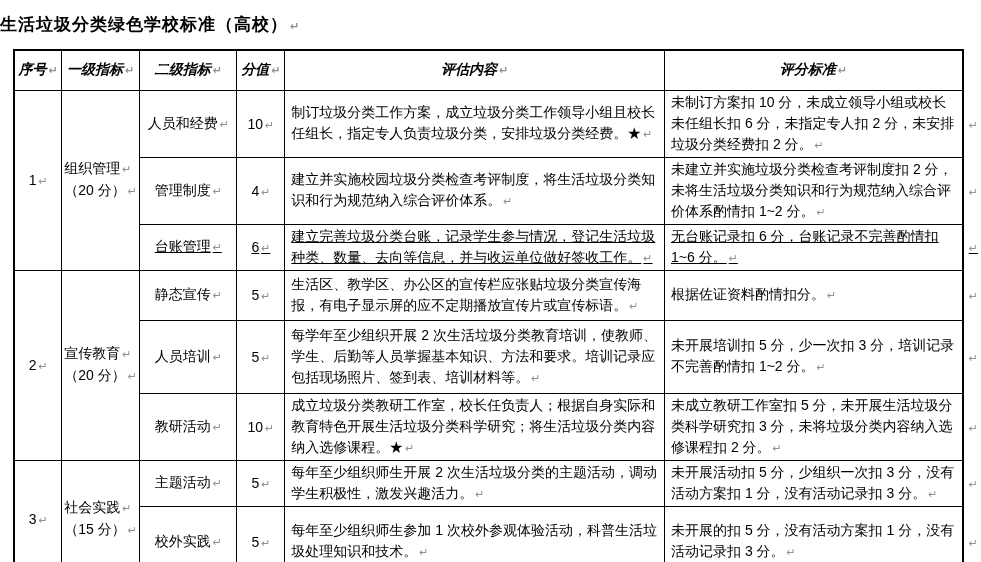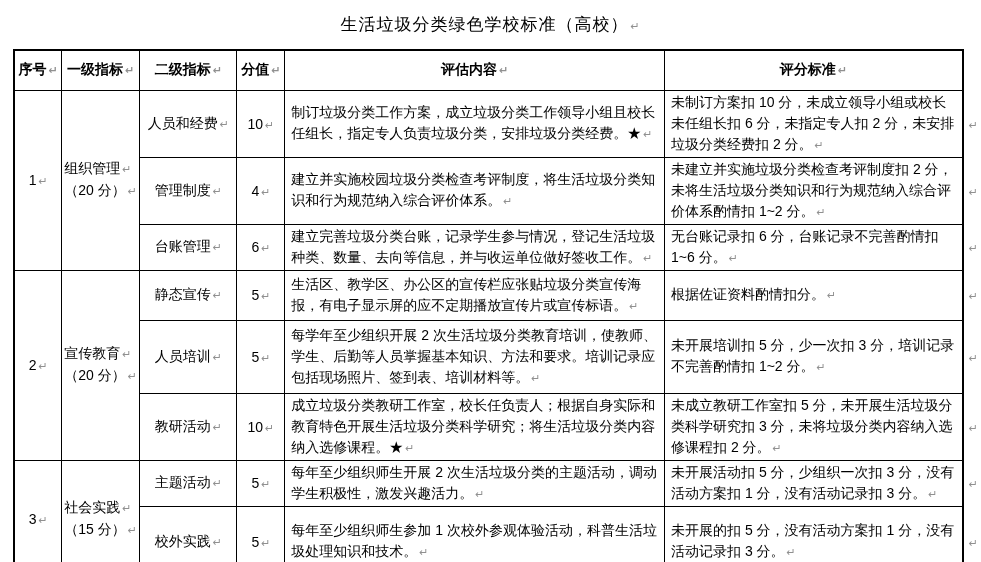"生活垃圾分类绿色学校标准（高校） ↵" .doc-title { font-weight: normal -> bold; text-align: center -> none }
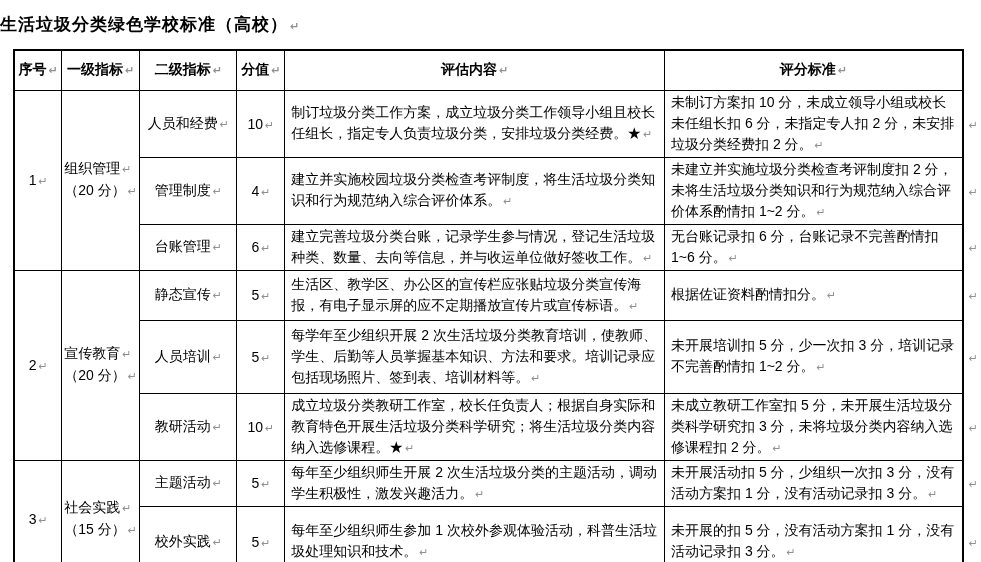"序号 ↵" tr.hdr { font-style: none -> italic }
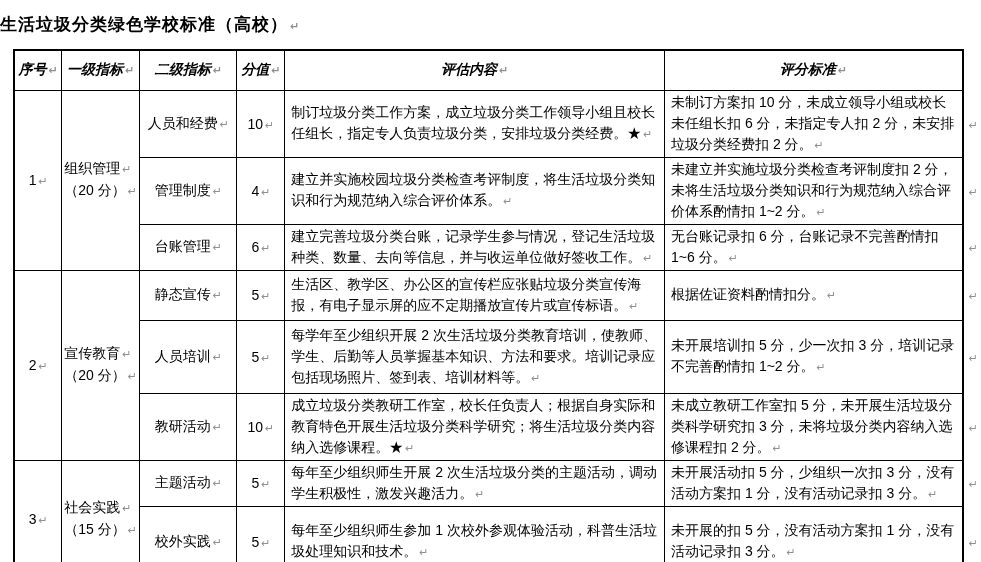"台账管理 ↵" tr.h3 { text-decoration: none -> underline }
